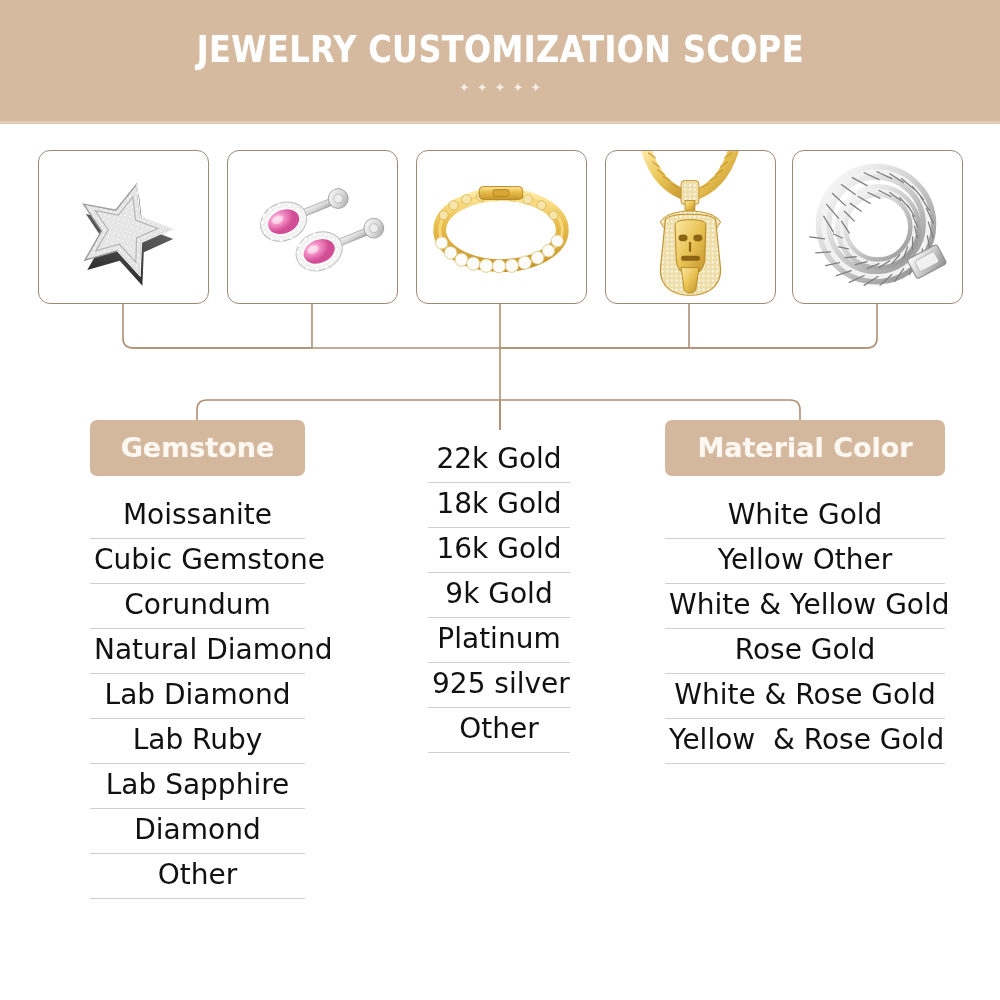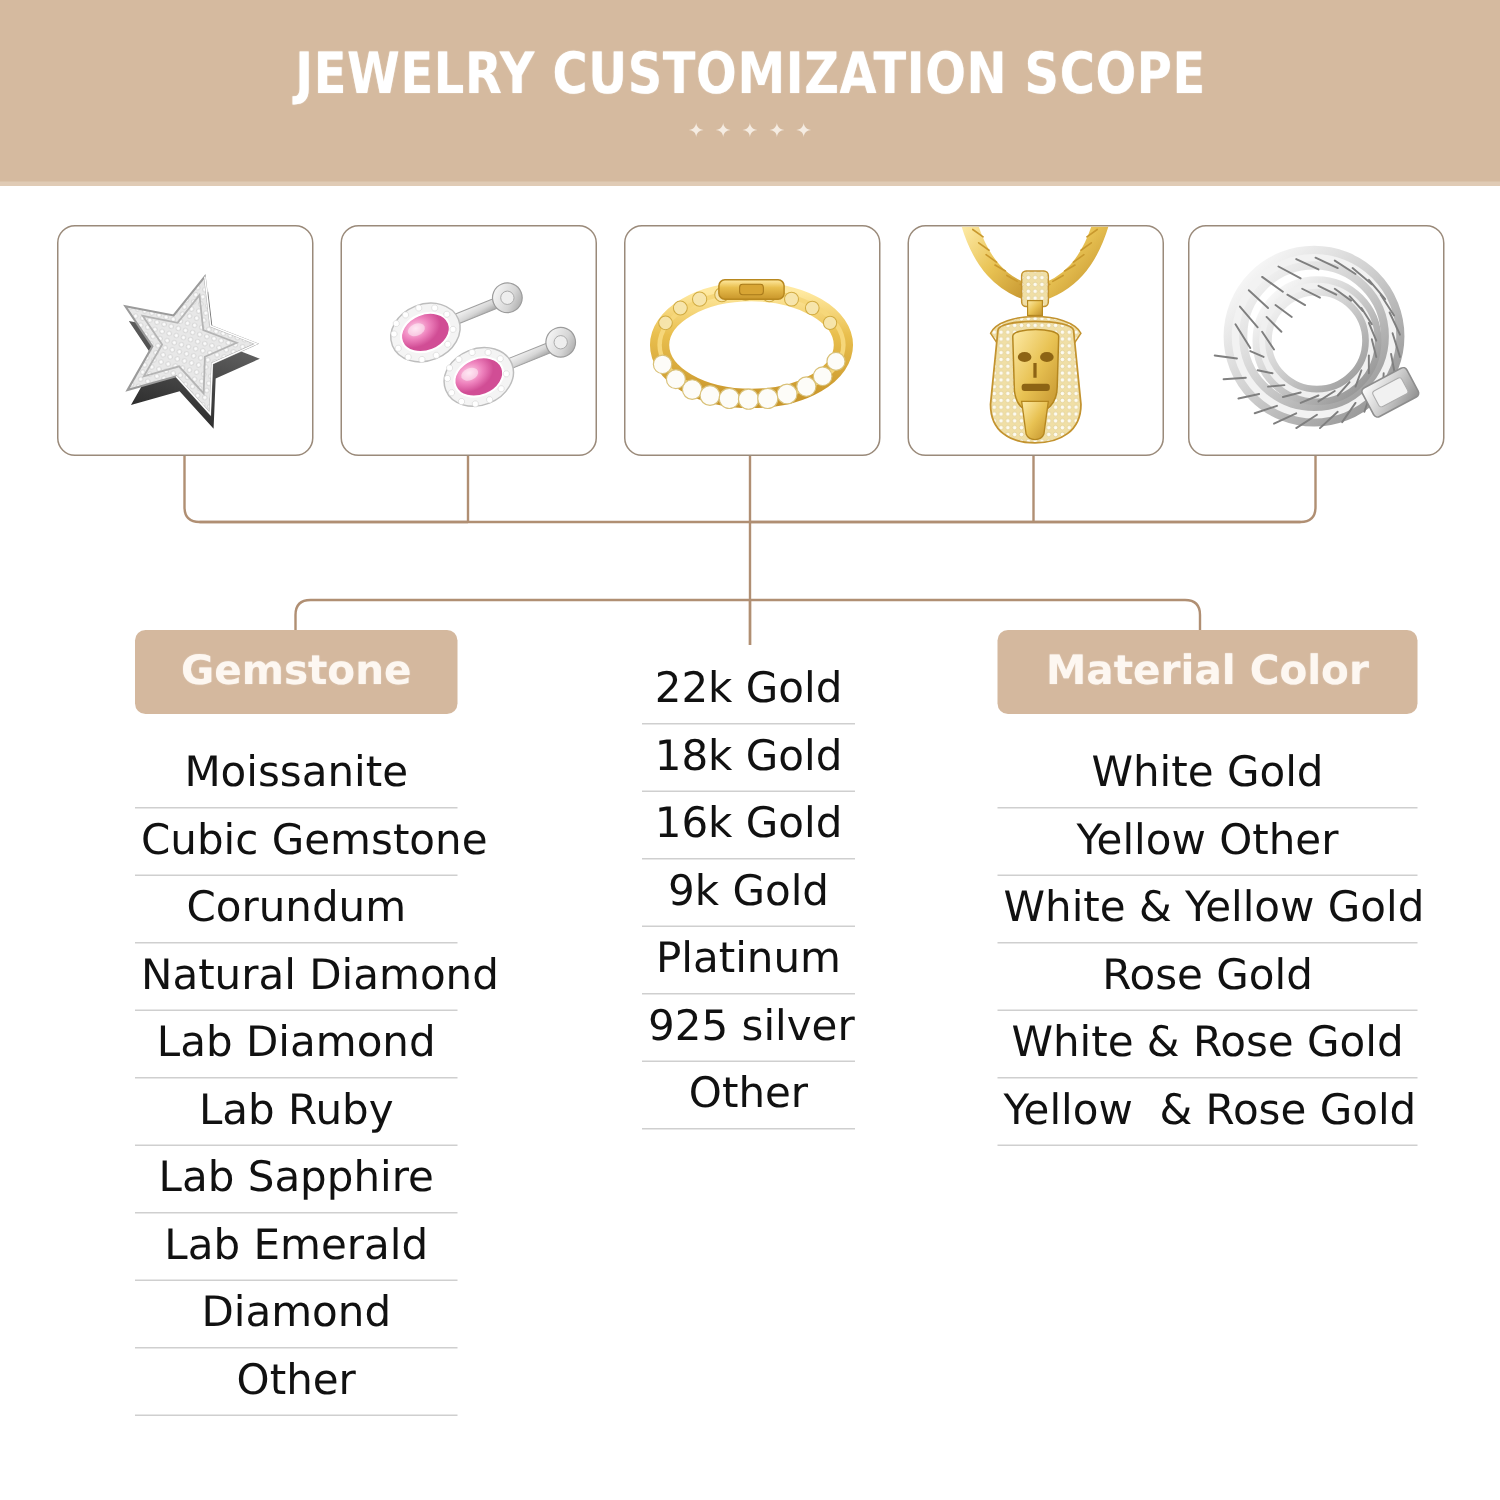"Lab Emerald" li { html: <li>Lab Emerald</li> -> none }
